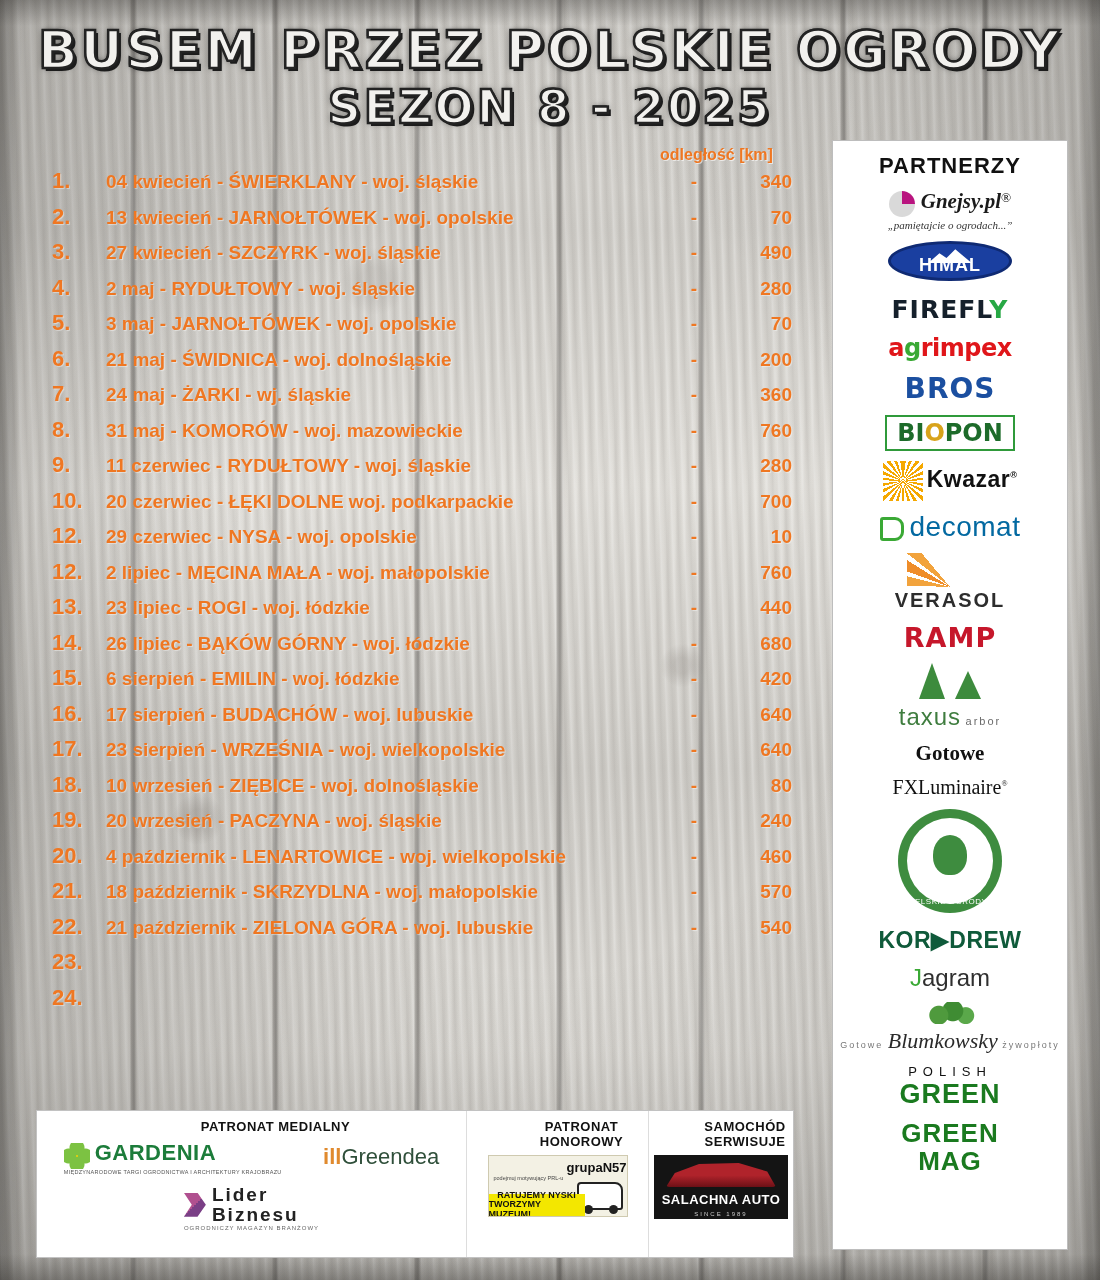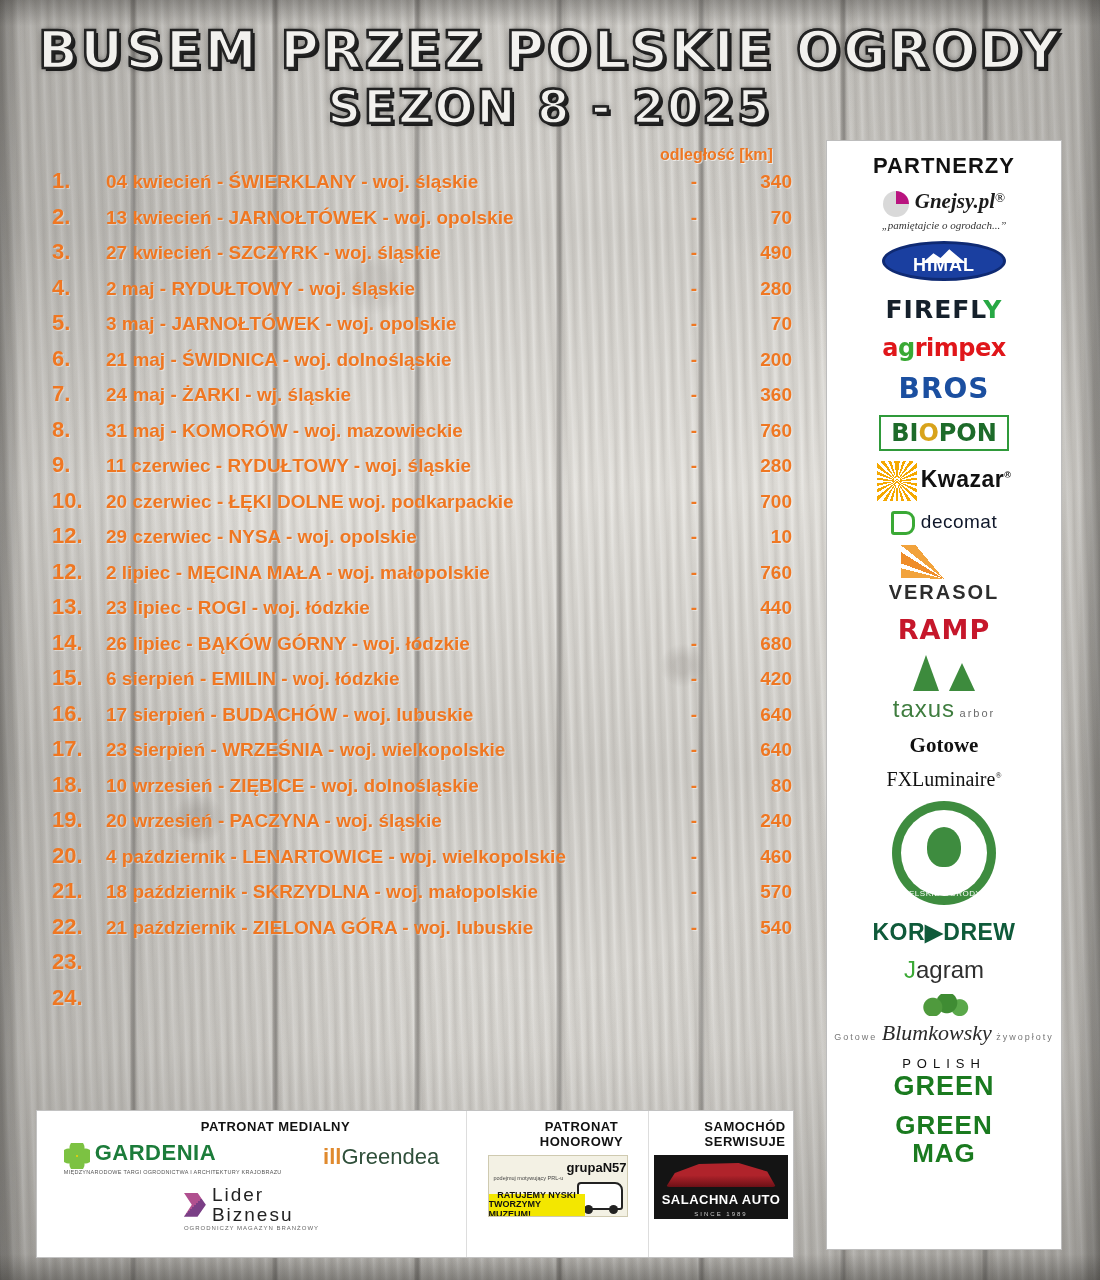"PARTNERZY" .partners { right: 38px -> 32px }
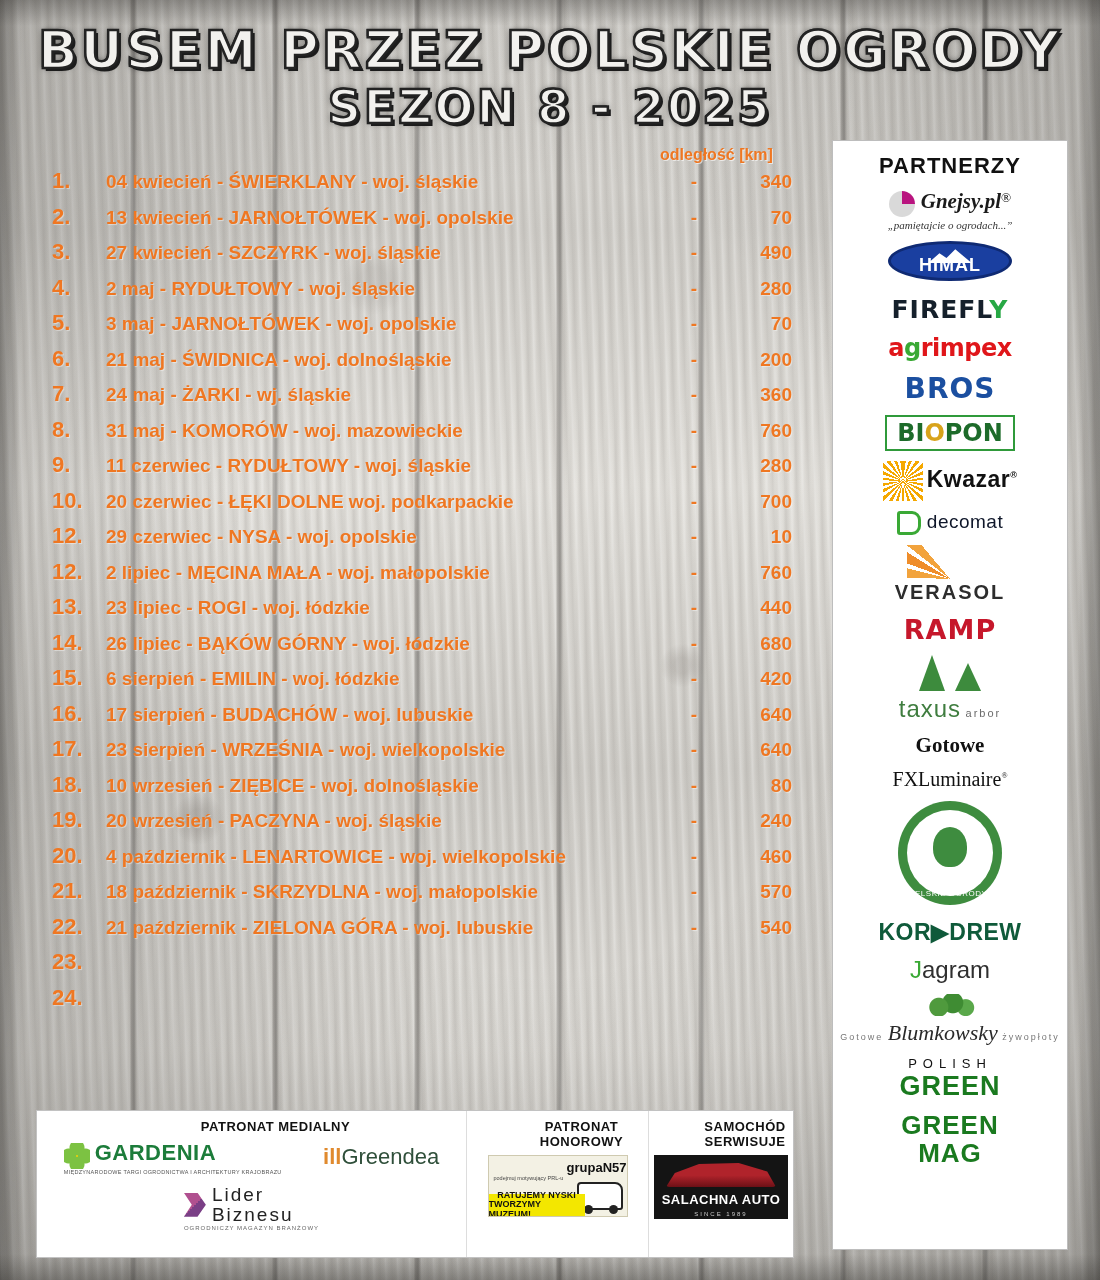"decomat" .decomat { color: #0f172a -> #0369a1; font-size: 19px -> 28px }
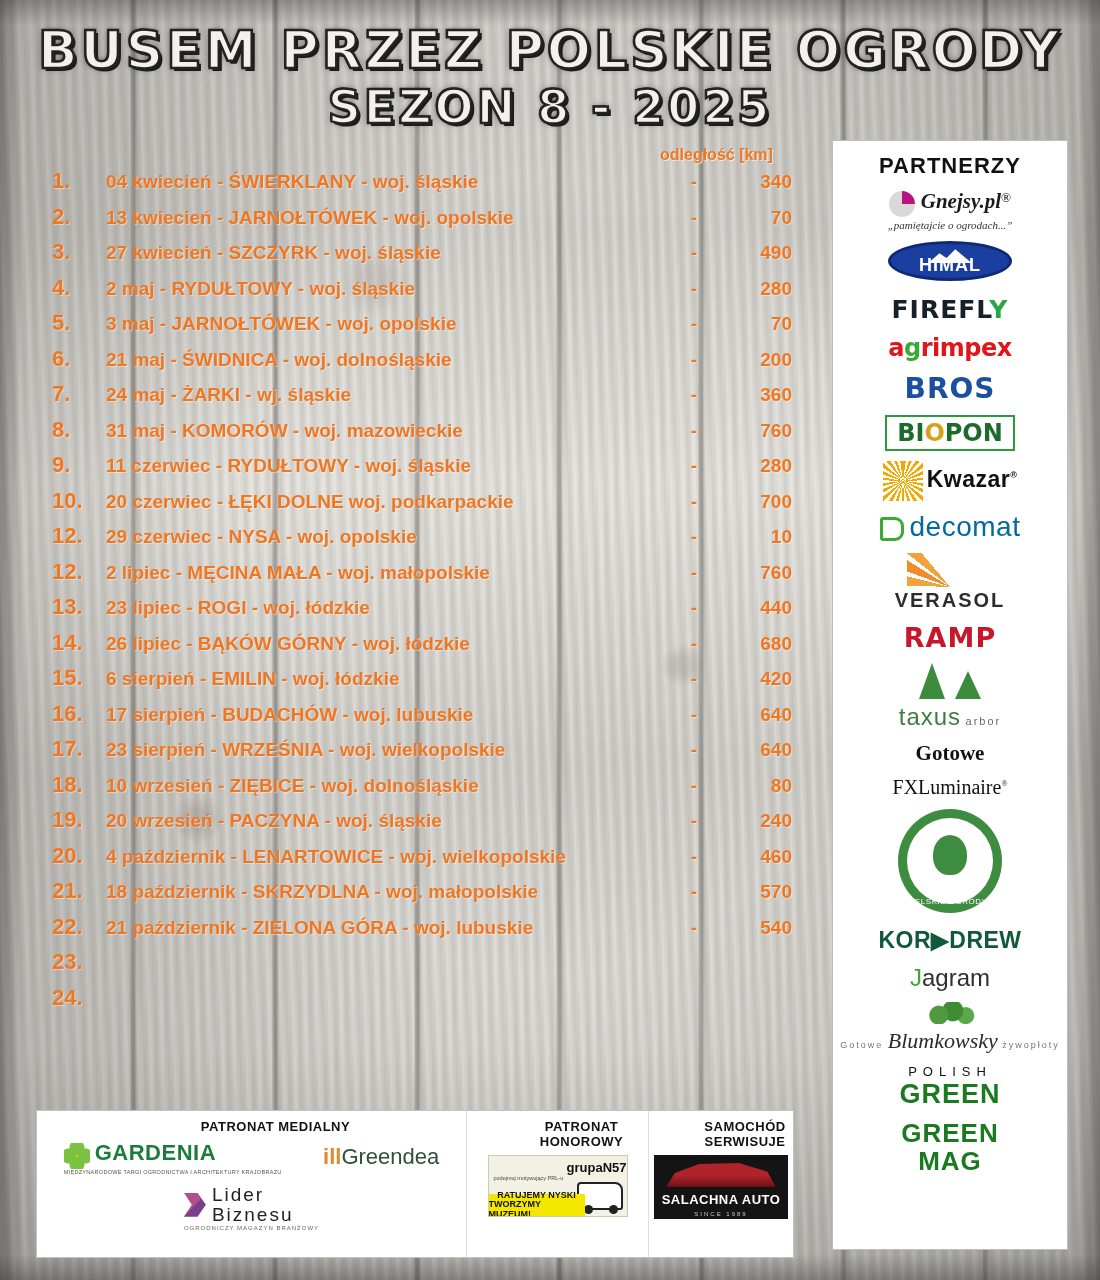"Lider" .lider .l { font-weight: 400 -> 700 }
